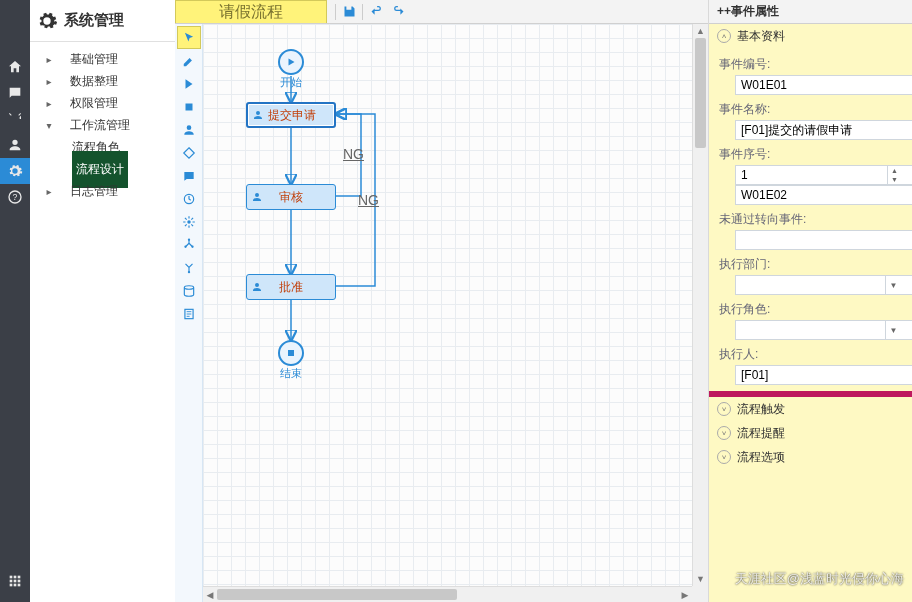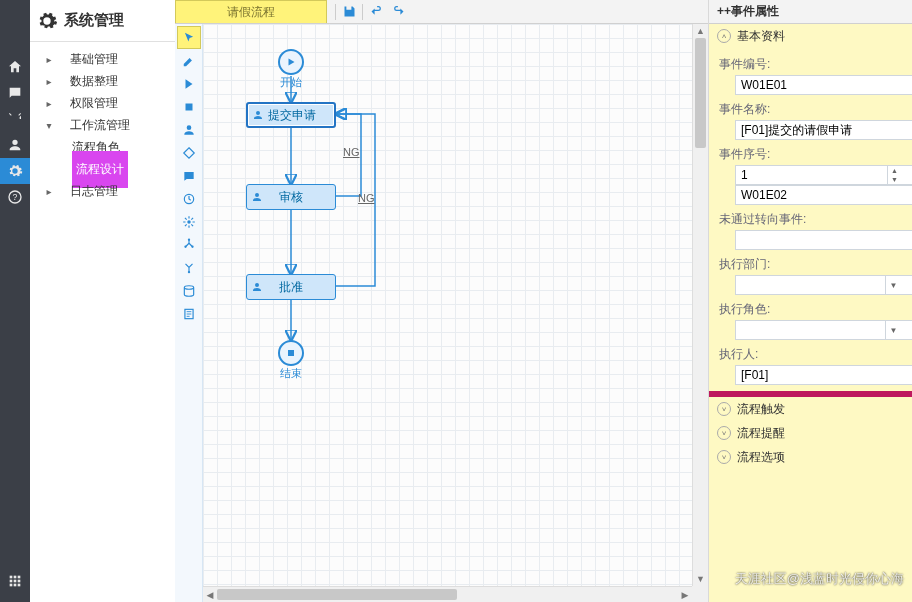"请假流程" .tab { font-size: 12px -> 16px }
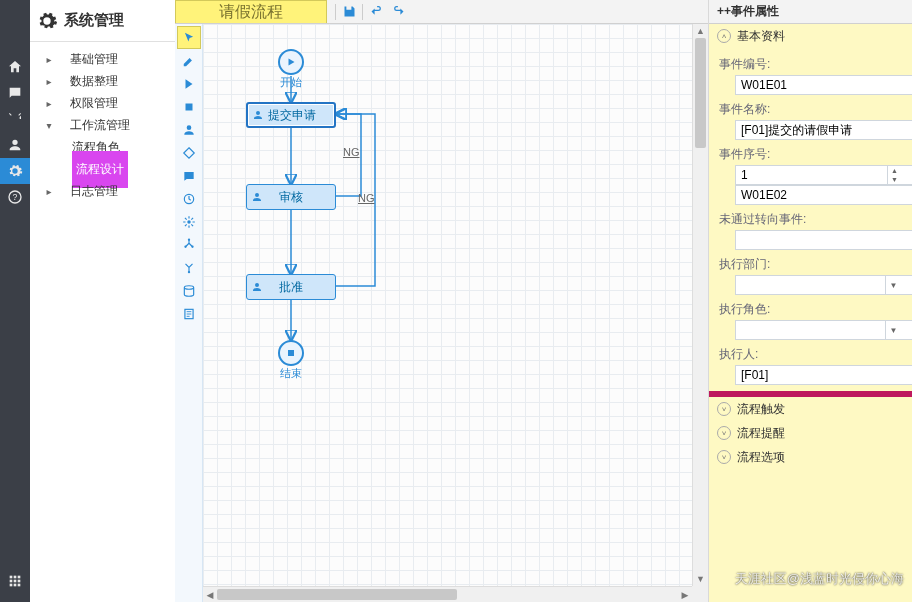"提交申请" .task-box { color: #0369a1 -> #c2410c }
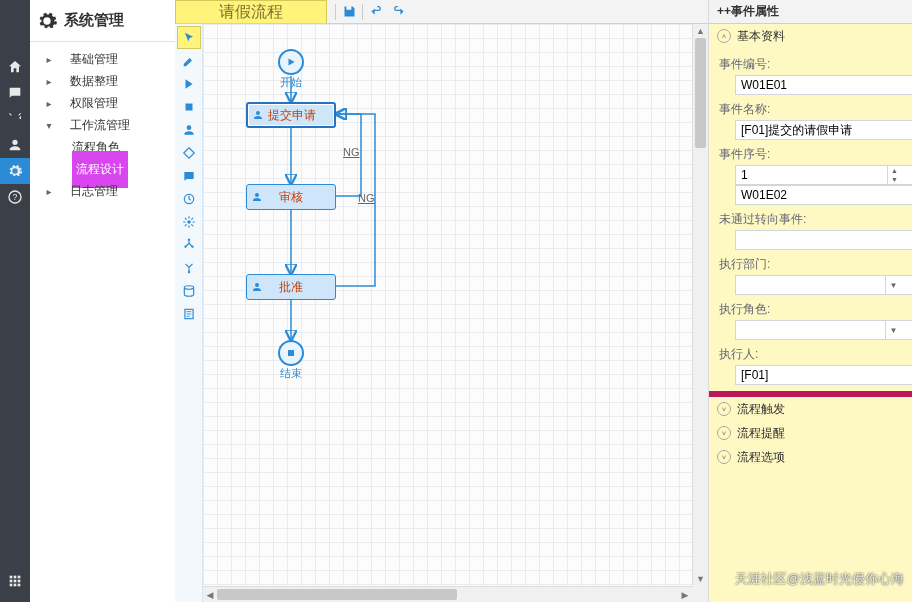"NG" .edge-label { font-size: 11px -> 14px }
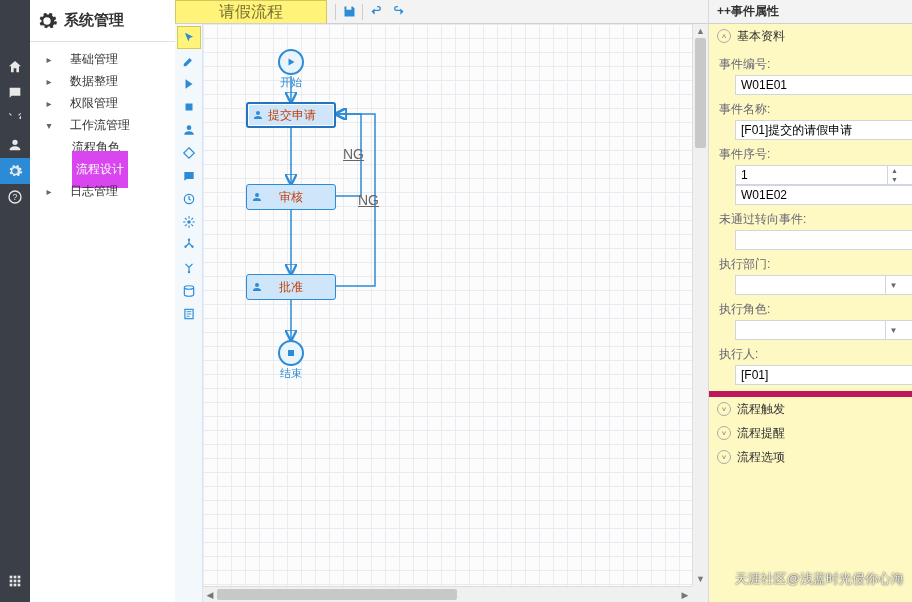"流程设计" .tree .child.selected .lbl { background: #d946ef -> #14532d }
